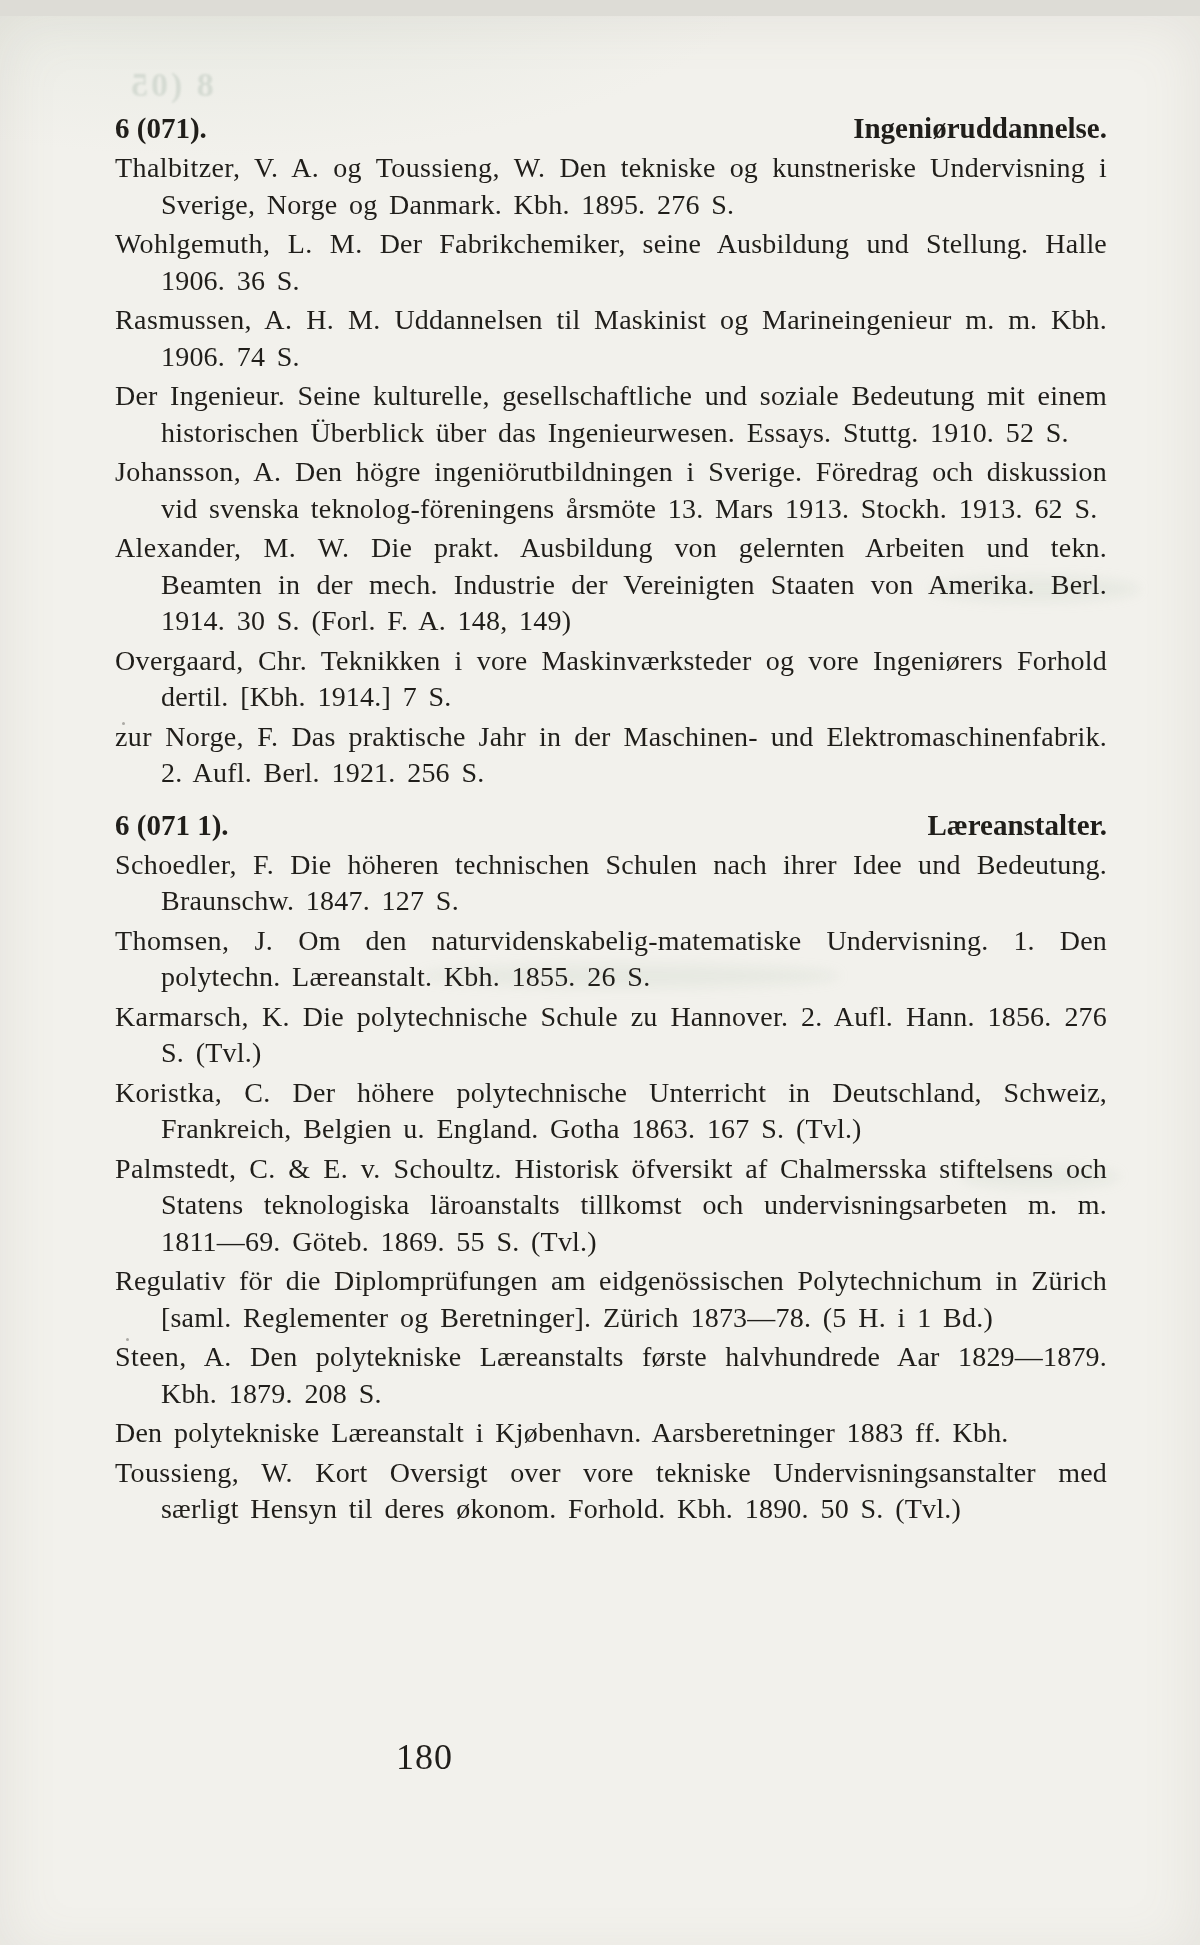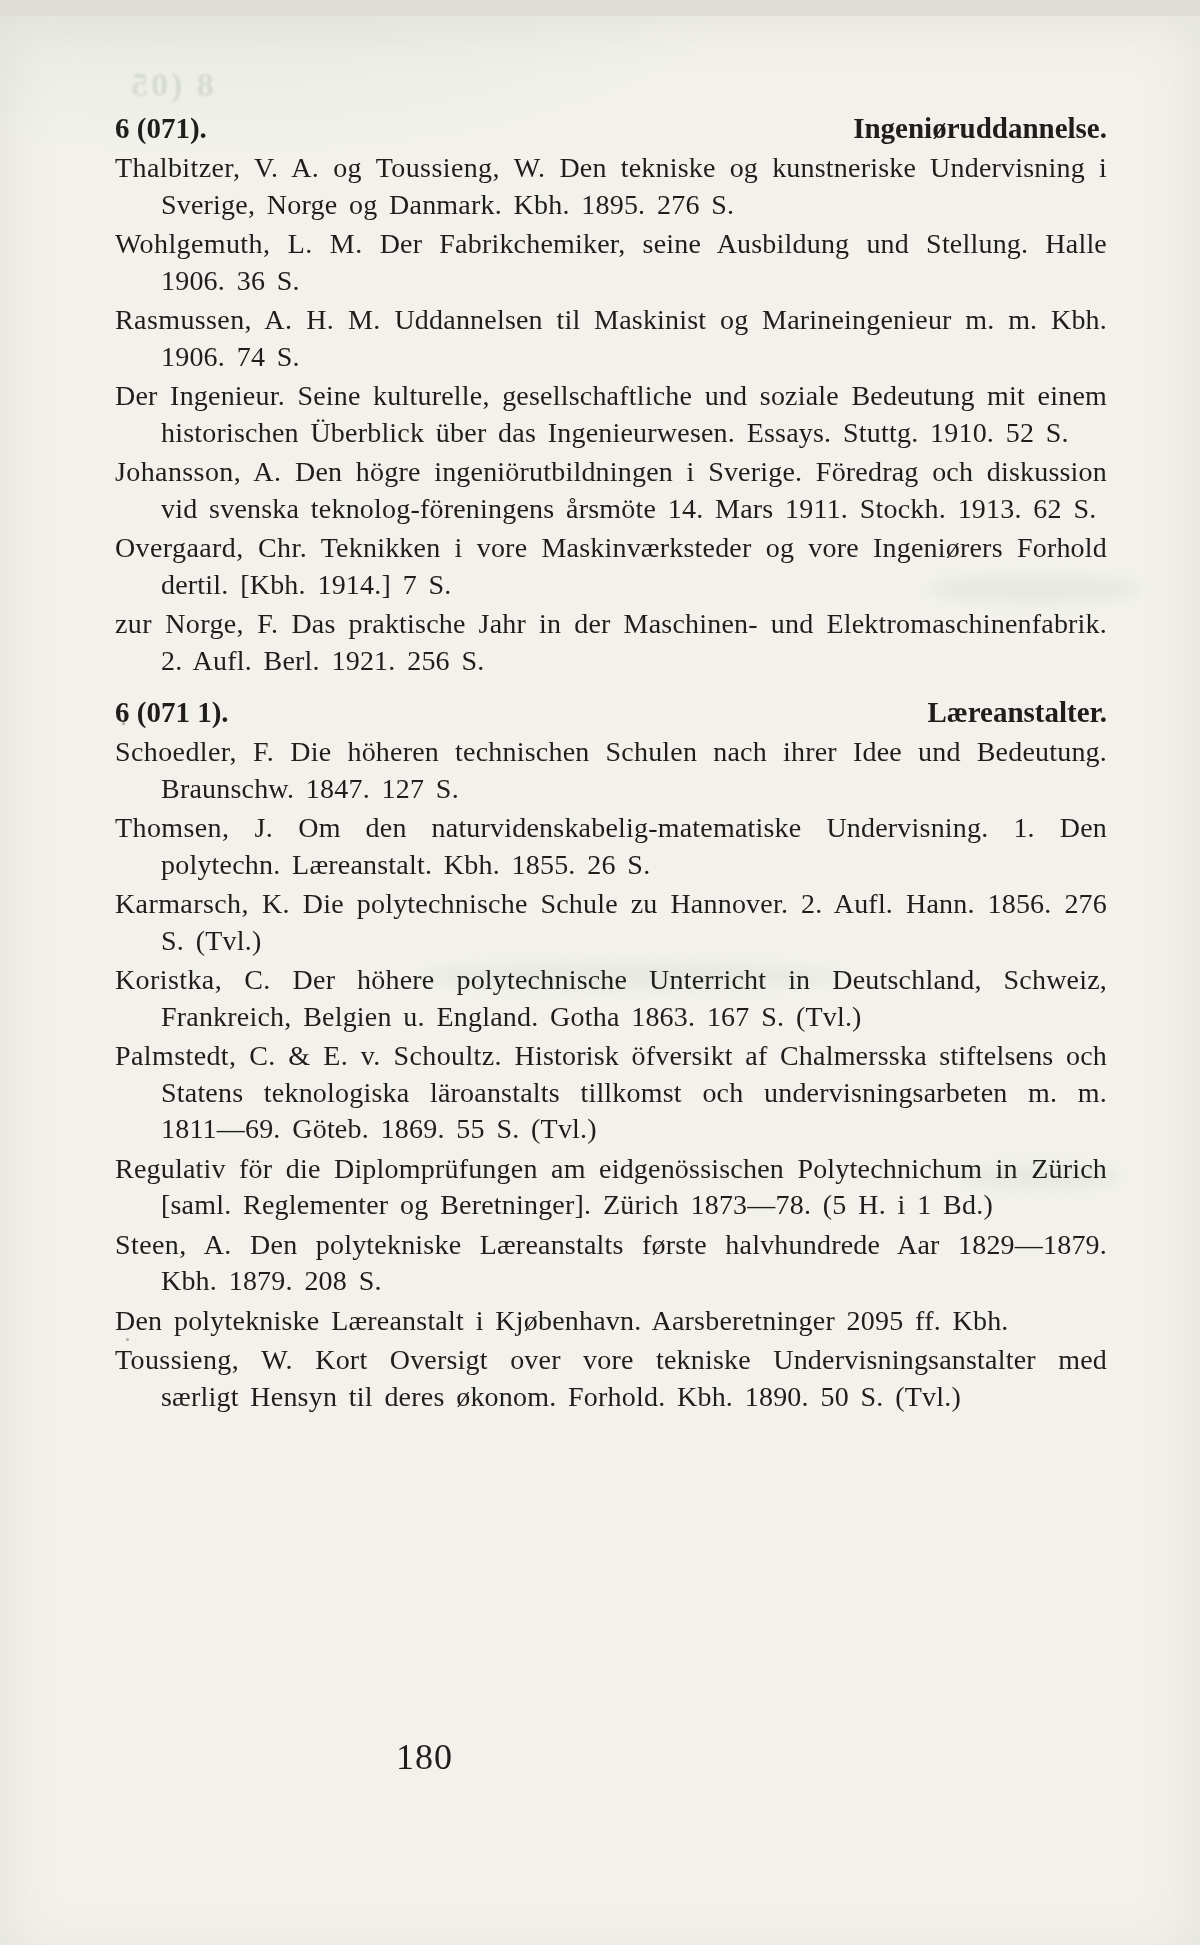"Den högre ingeniörutbildningen i" span { text: 14. Mars 1911 -> 13. Mars 1913 }
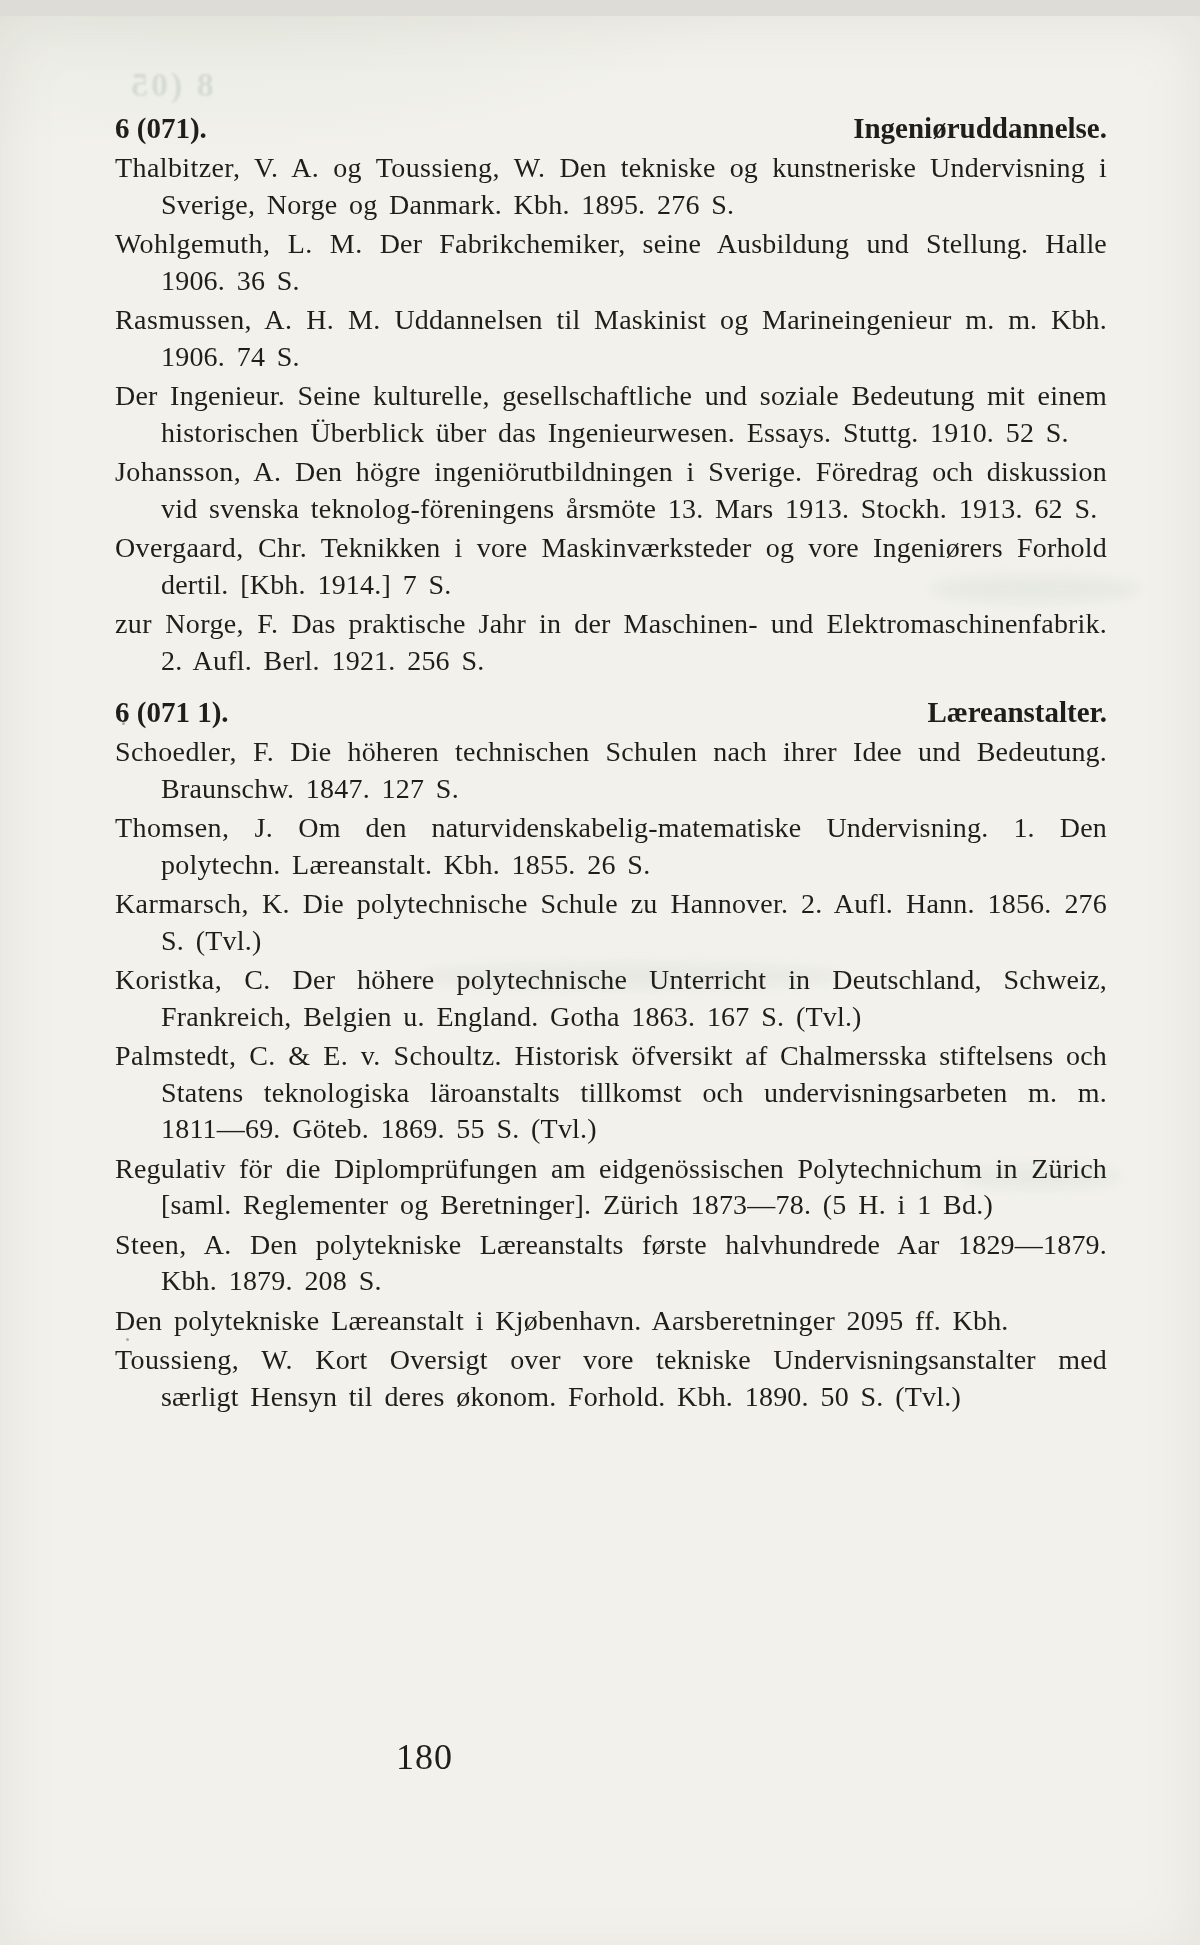"Alexander, M. W. Die prakt." p.entry { html: none -> <p><b>Alexander, M. W.</b><span> Die prakt. Ausbildung von gelernten Arbeiten und tekn. Beamten in der mech. Industrie der Vereinigten Staaten von Amerika. Berl. 1914. 30 S. (Forl. F. A. 148, 149)</span></p> }
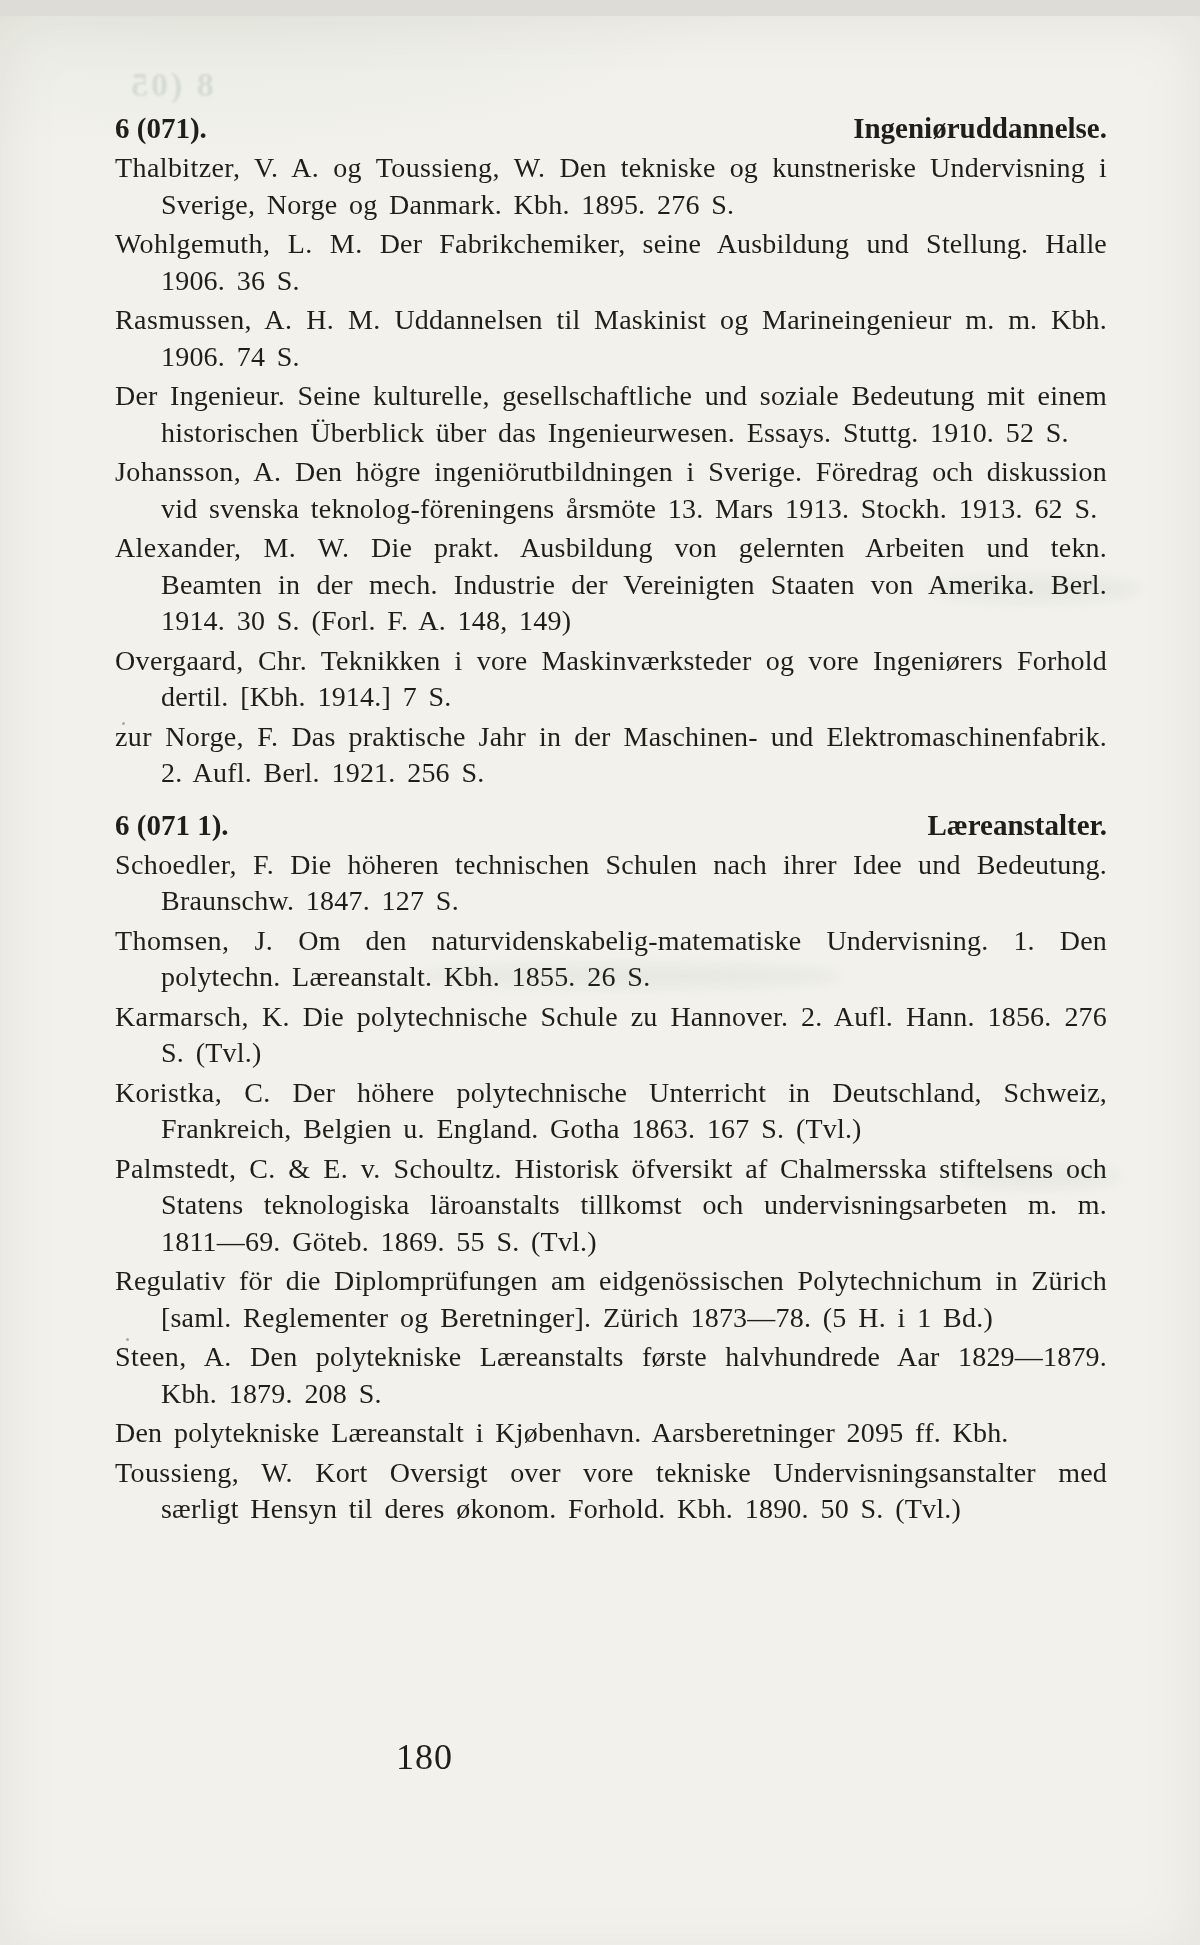"Den polytekniske Læreanstalt i" span { text: 2095 -> 1883 }
